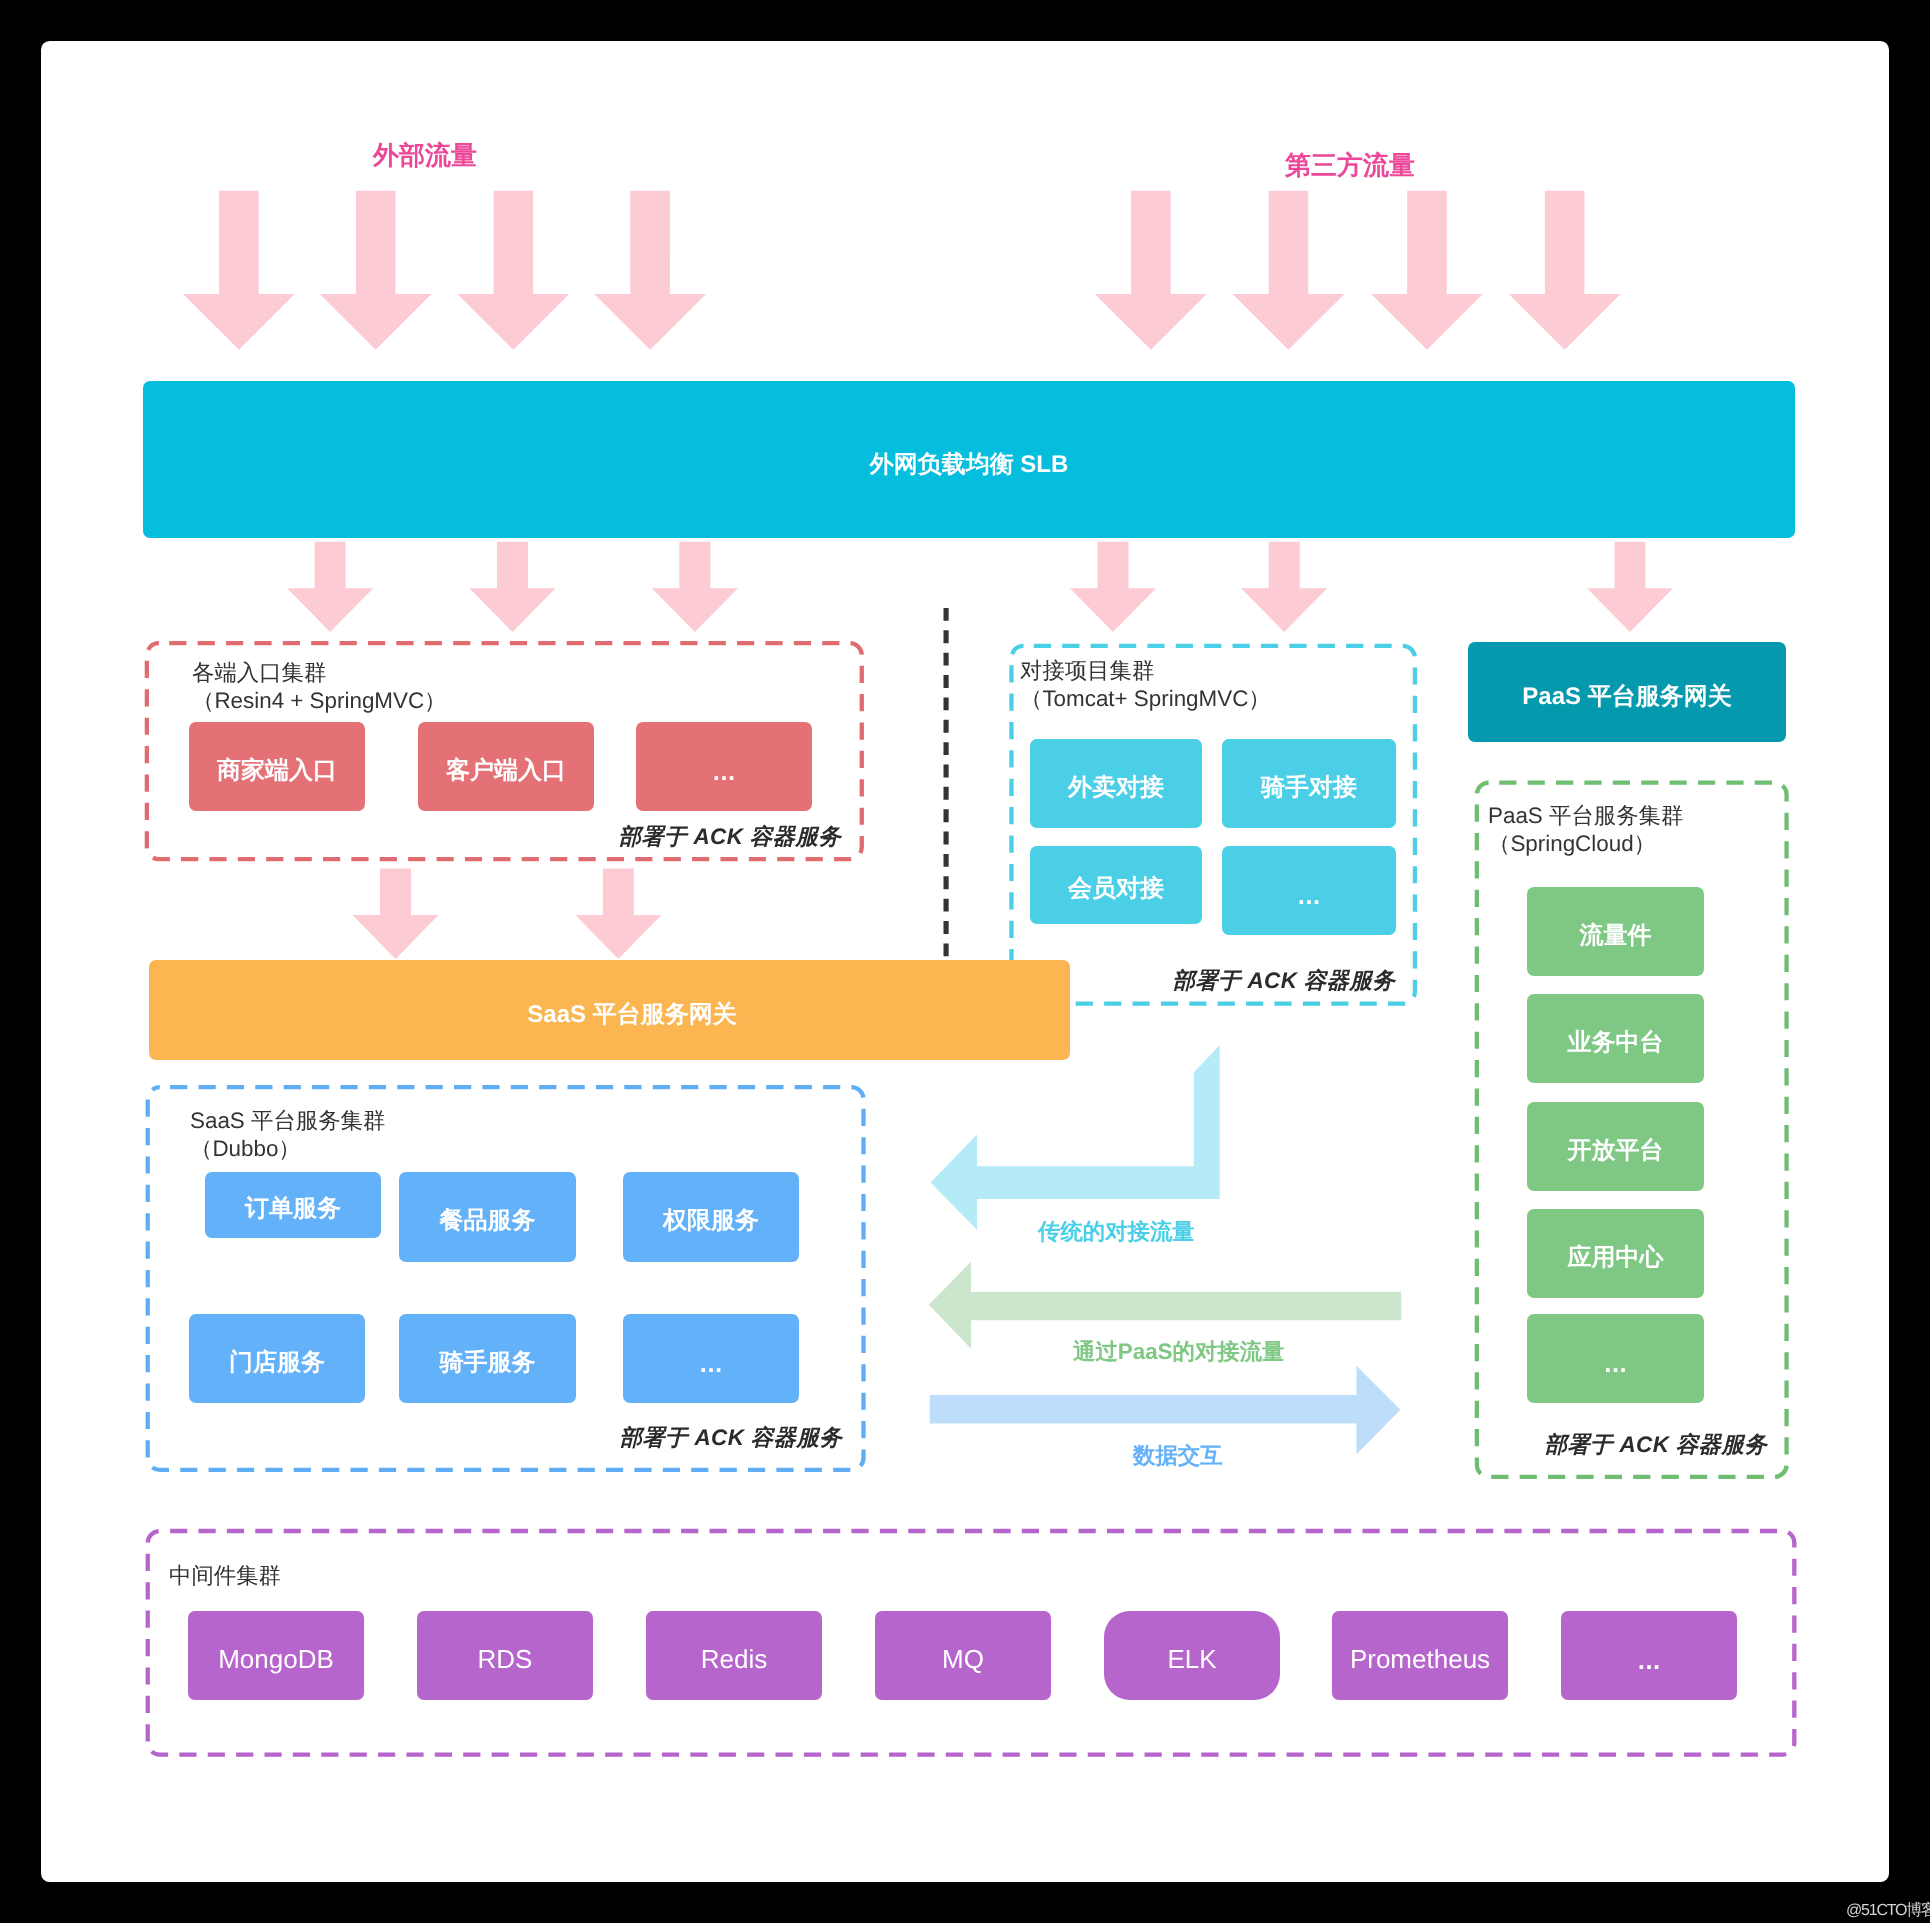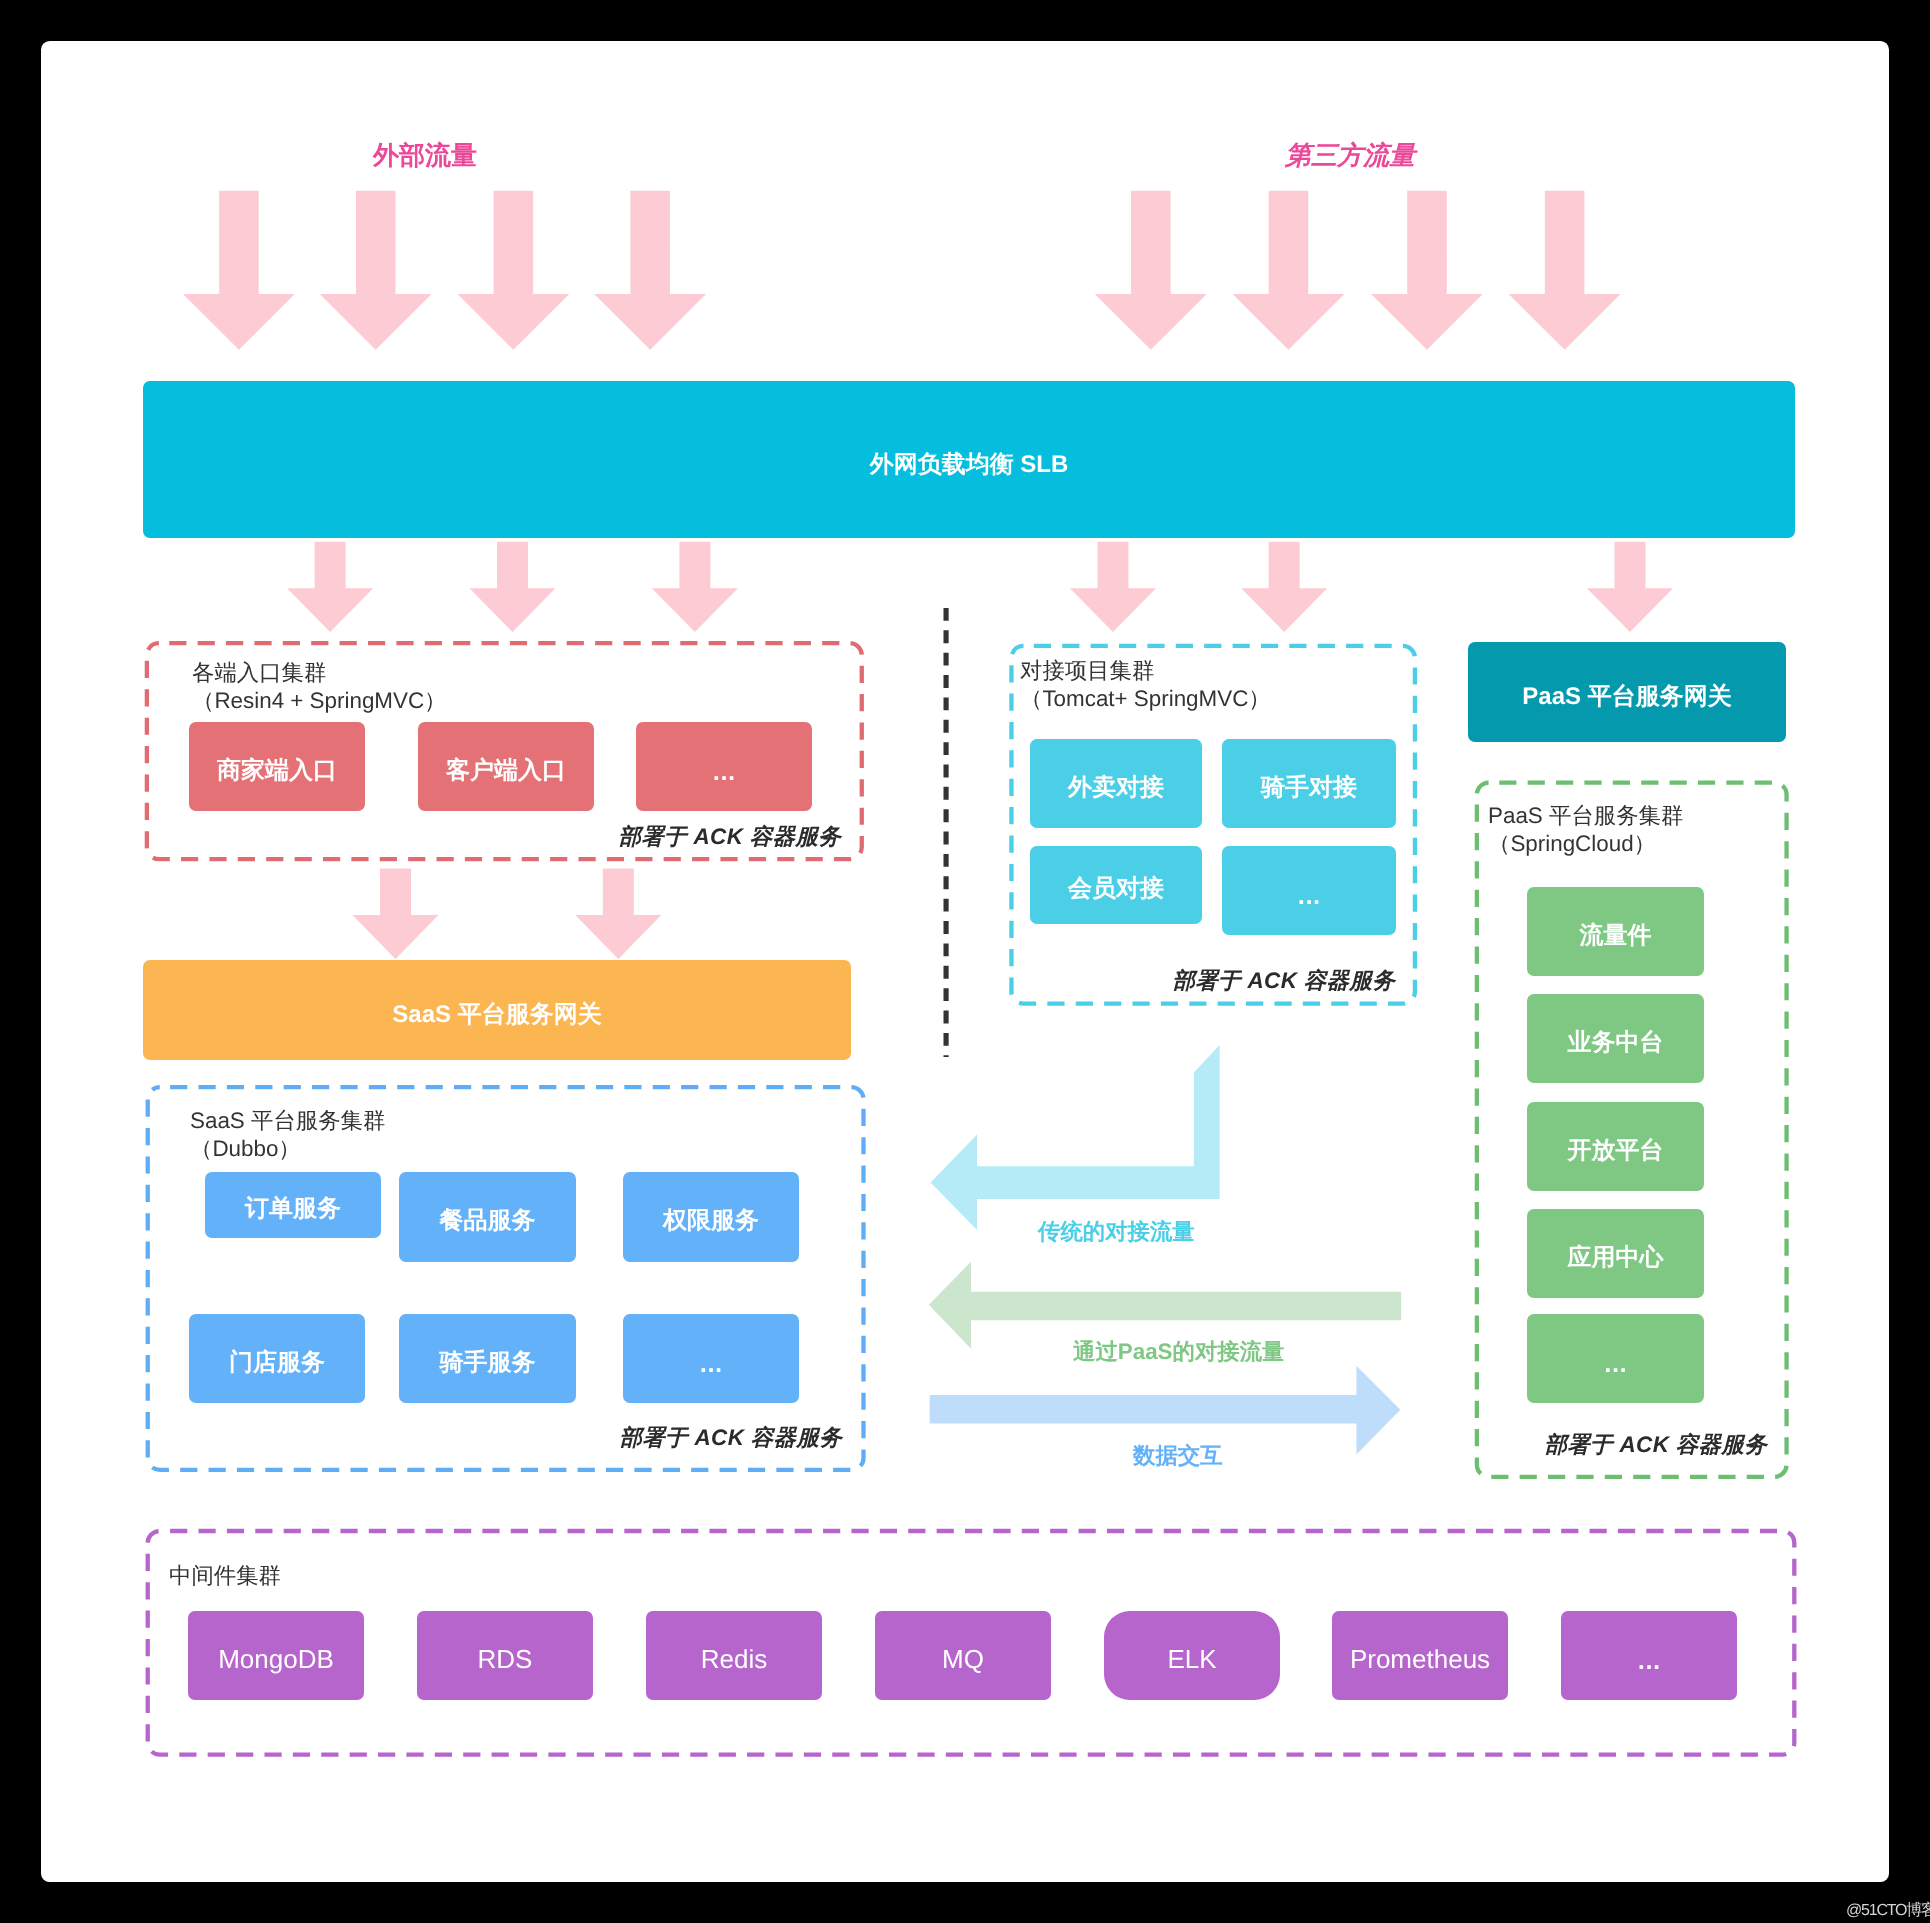"第三方流量" div.section-title { font-style: italic -> none; top: 101px -> 111px }
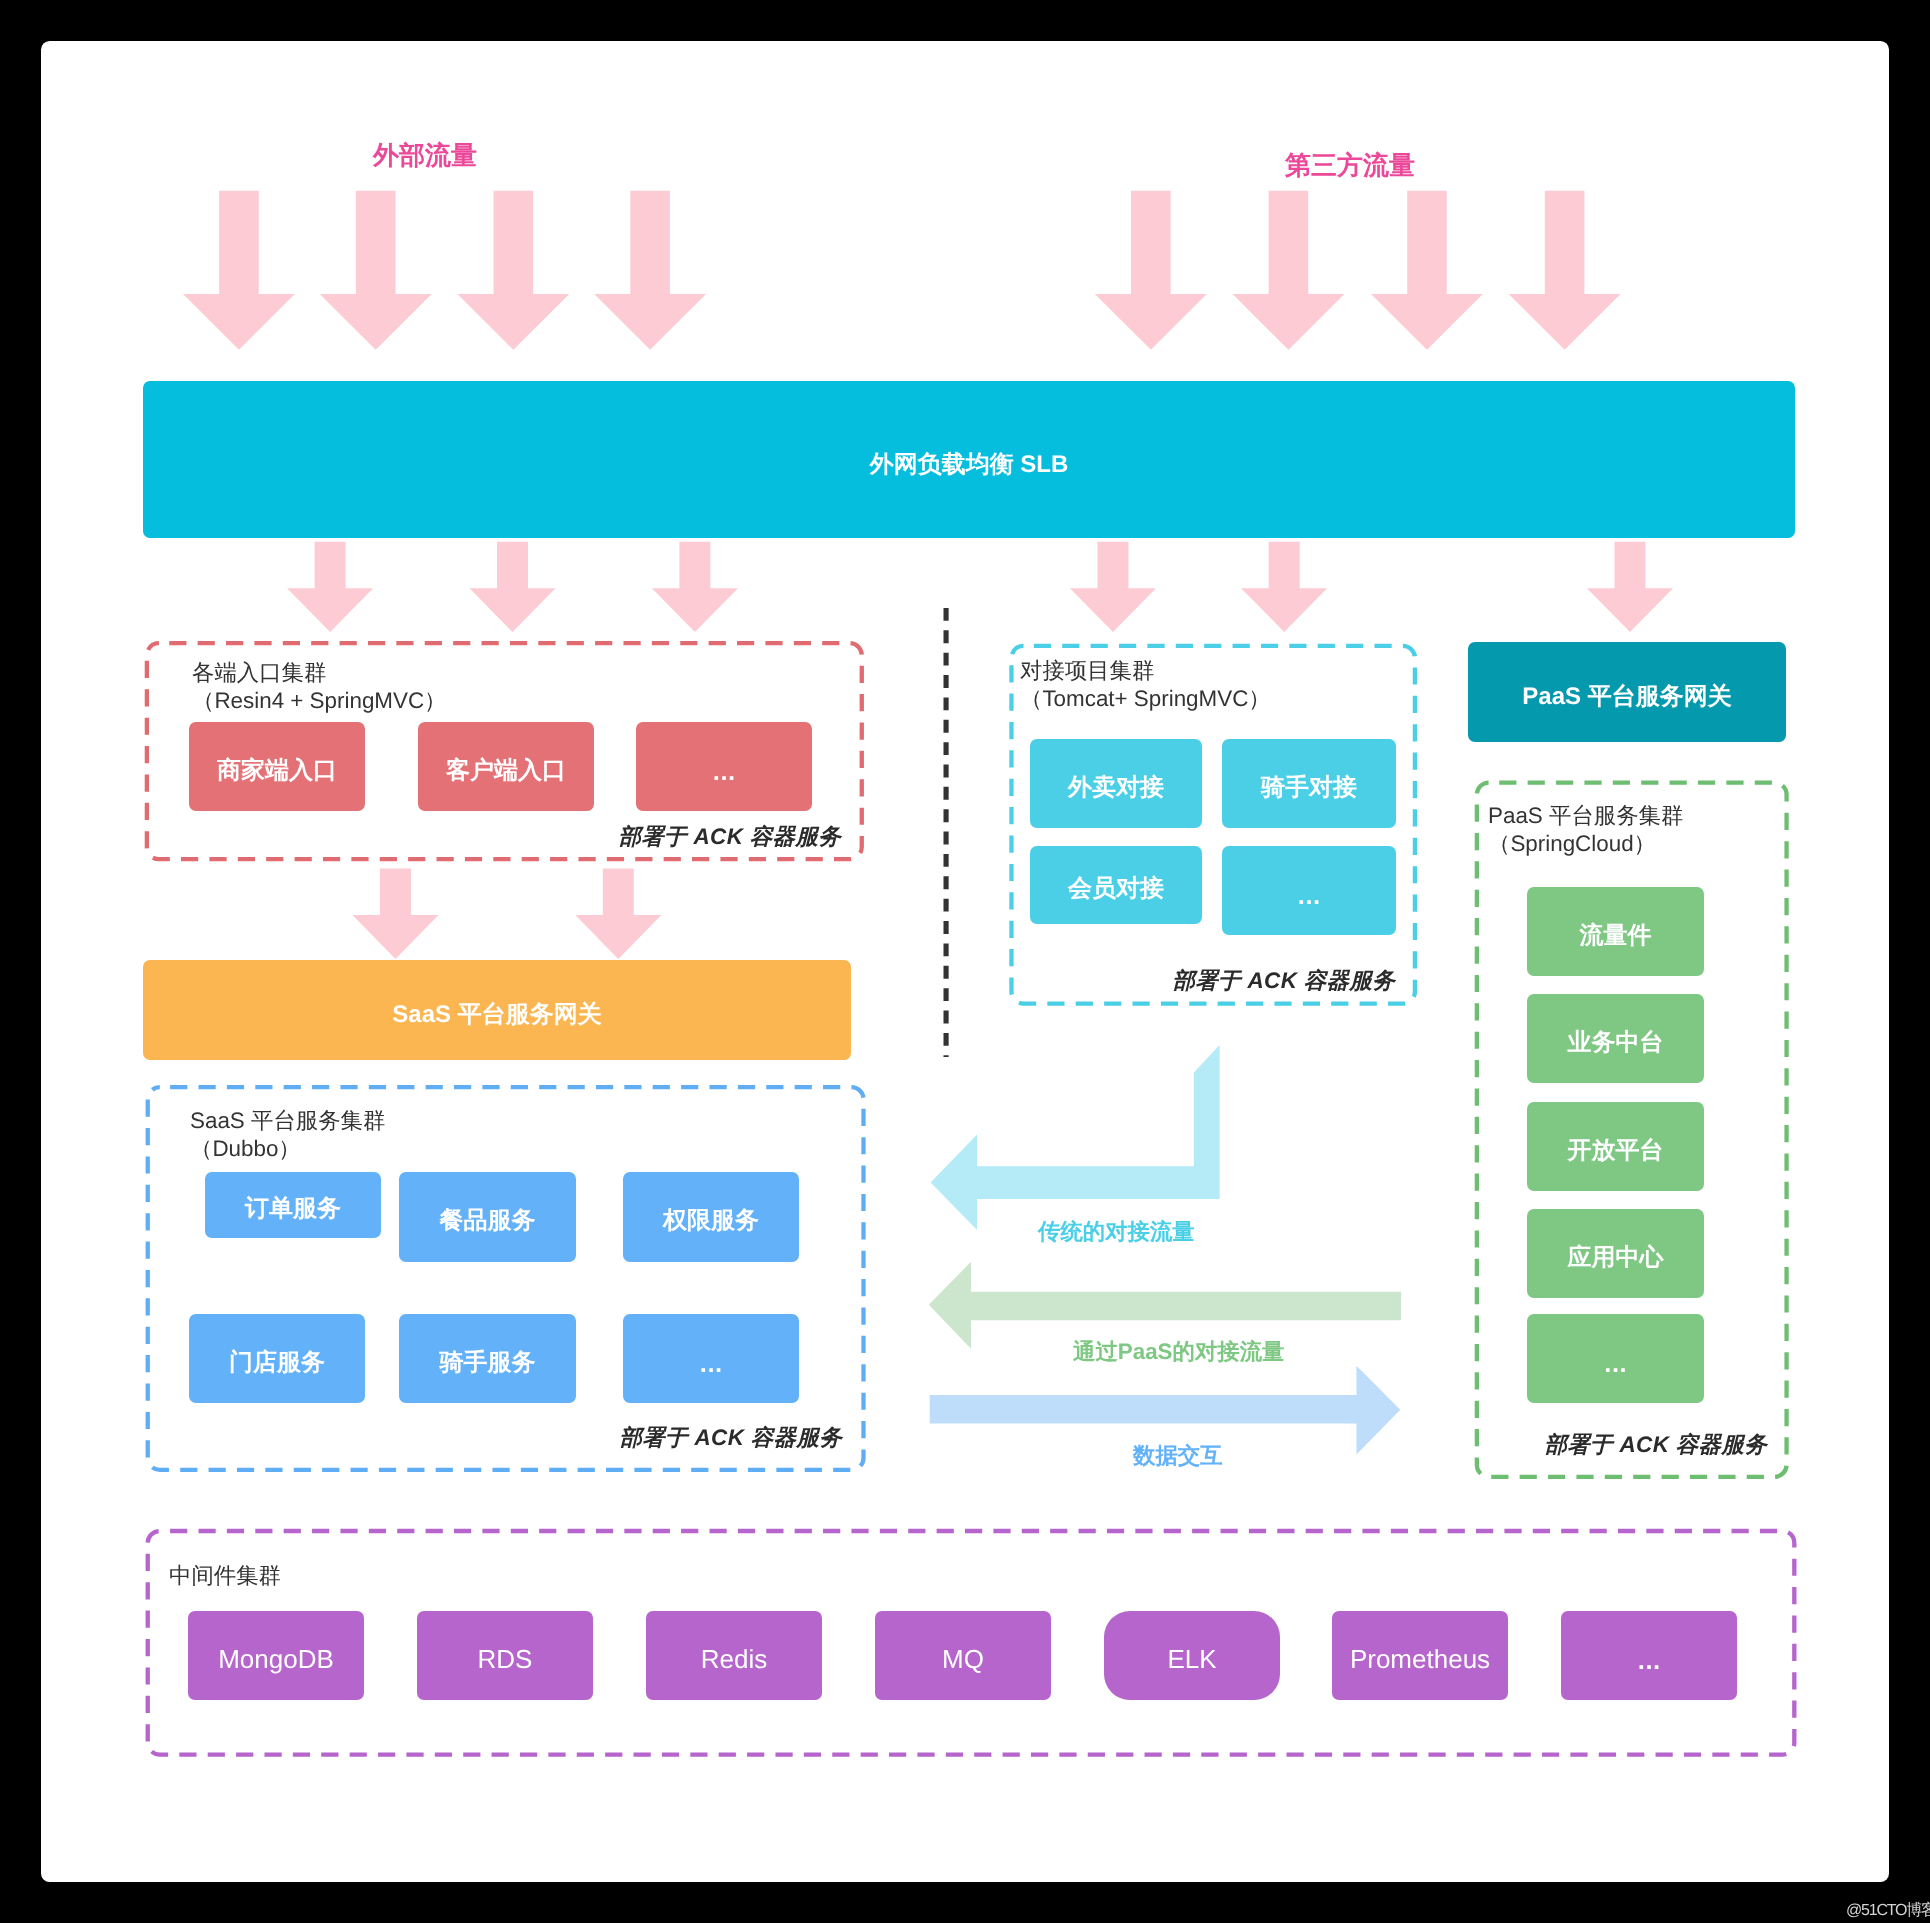"SaaS 平台服务网关" div.bar { left: 102px -> 108px; padding-left: none -> 45px; width: 708px -> 876px }
